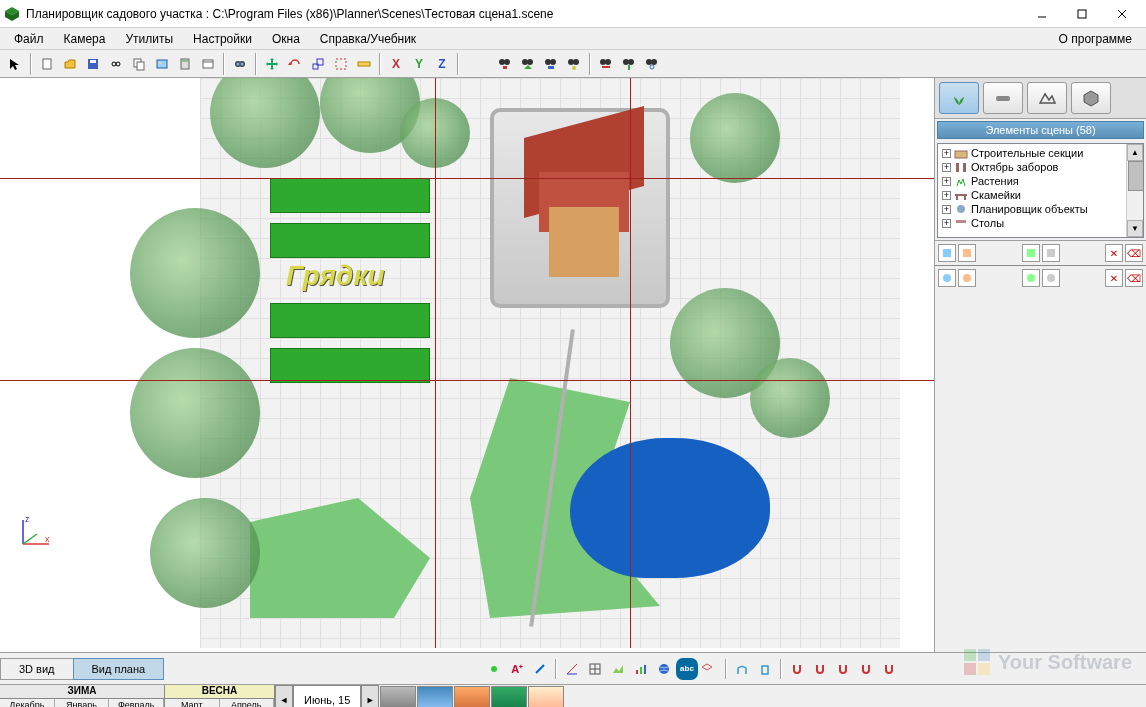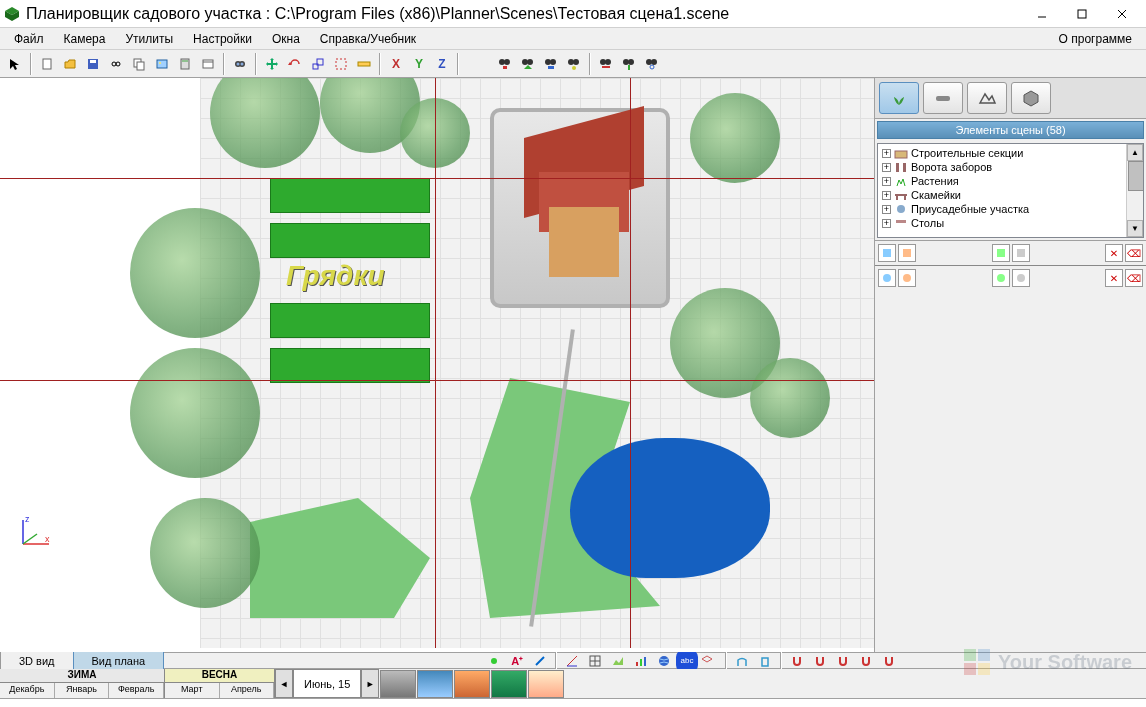"Планировщик садового участка :" .titlebar .title-text { font-size: 16px -> 12px }
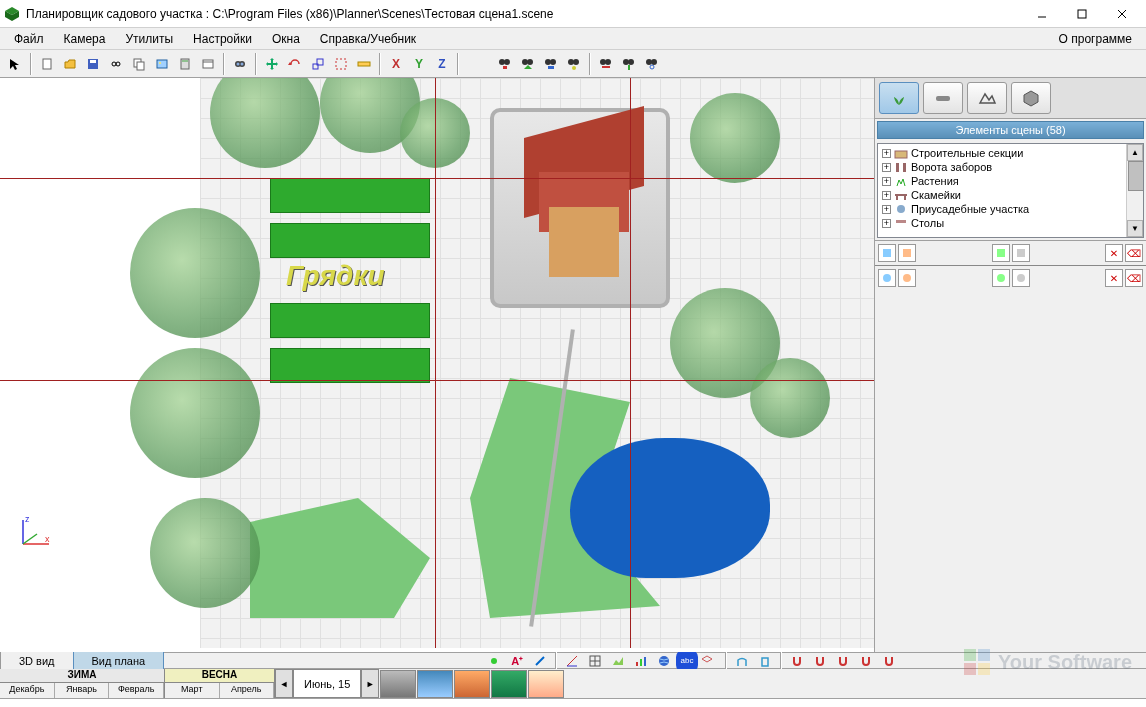"Элементы сцены (58)" .right-panel { width: 272px -> 212px }
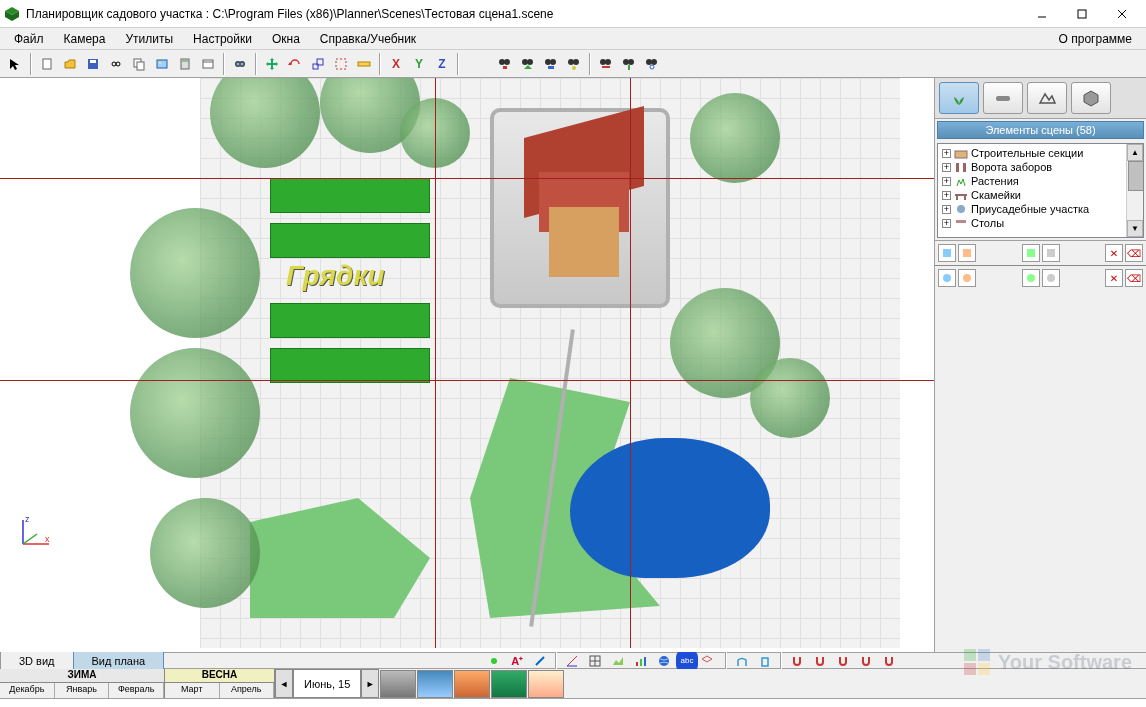"Ворота заборов" span { text: Ворота -> Октябрь }
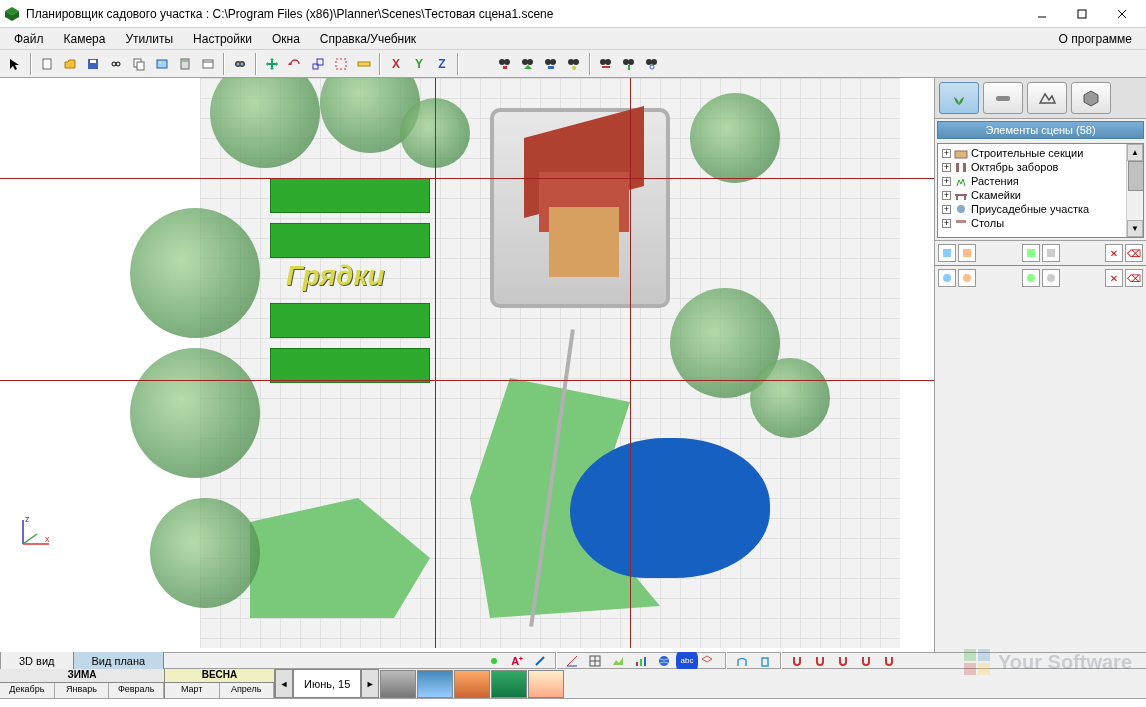"Приусадебные участка" span { text: Приусадебные участка -> Планировщик объекты }
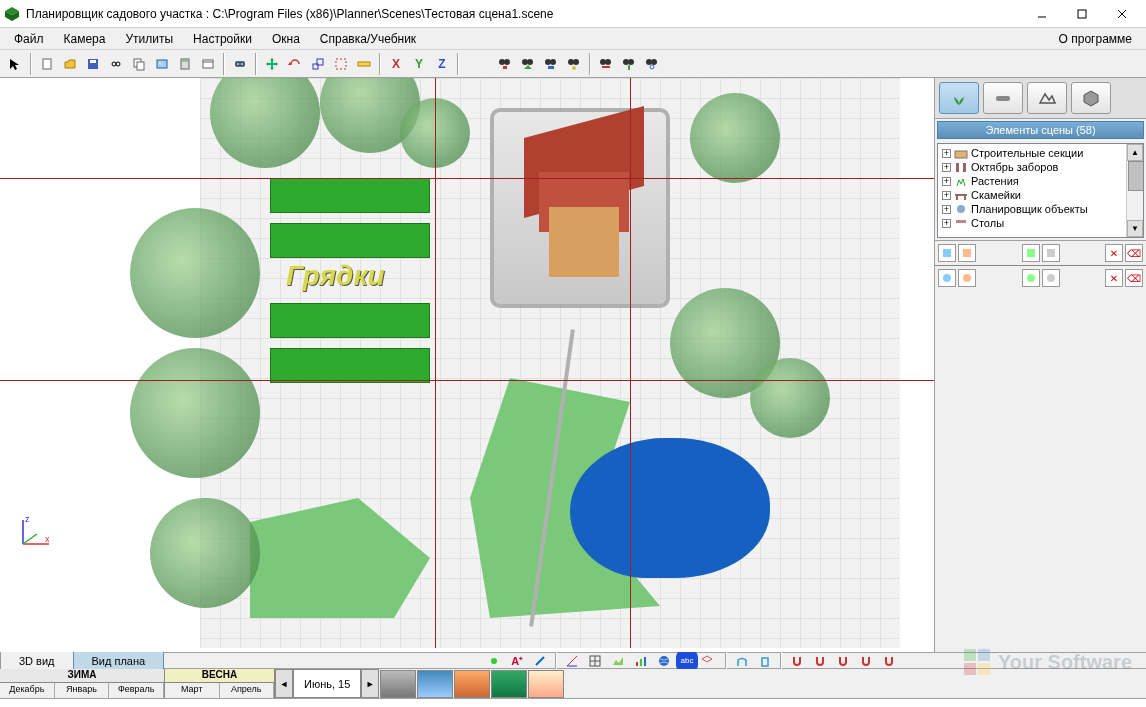"3D вид" .view-bar { height: 16px -> 32px }
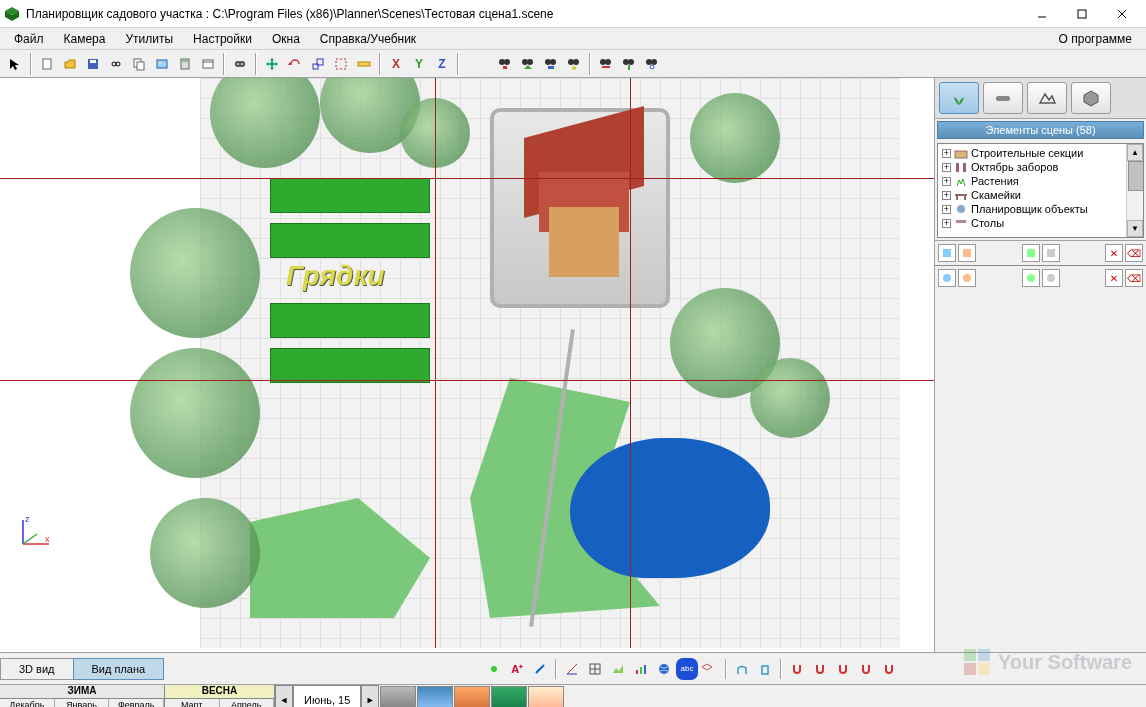"abc" div.tb-btn { background: #1d4ed8 -> #0369a1; font-weight: normal -> bold }
